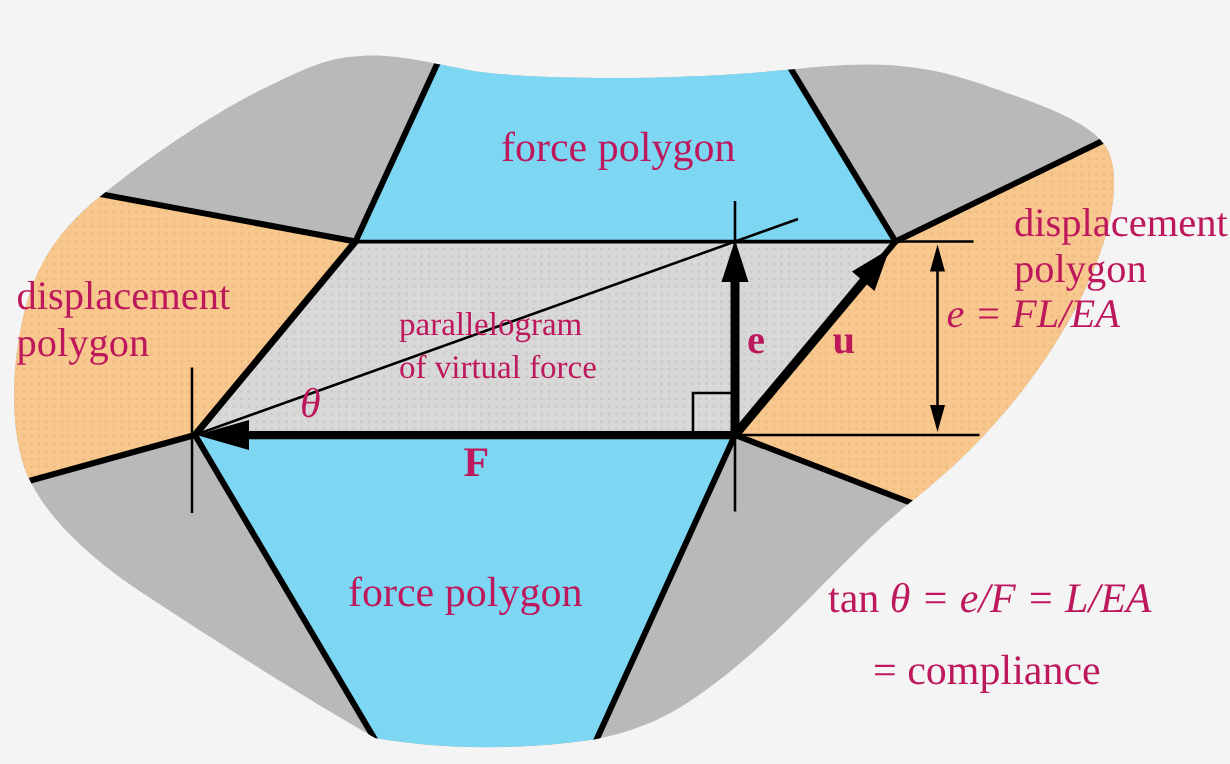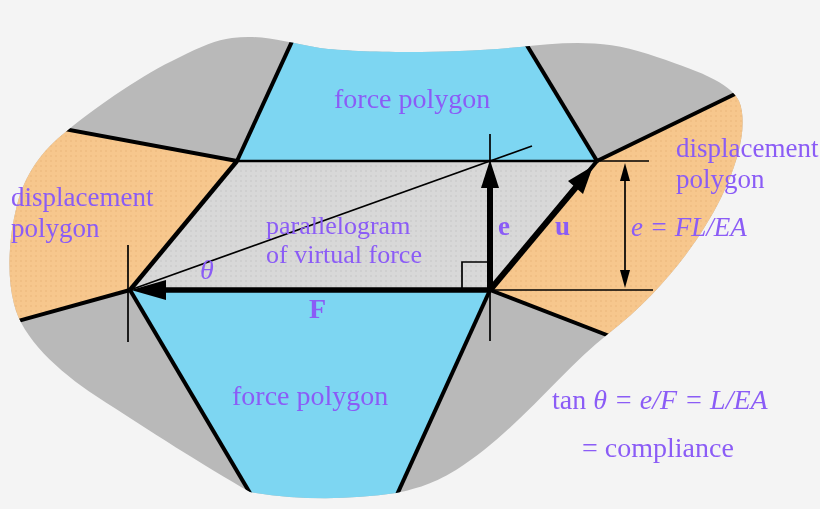"force polygon" #stage { color: #8b5cf6 -> #be185d }
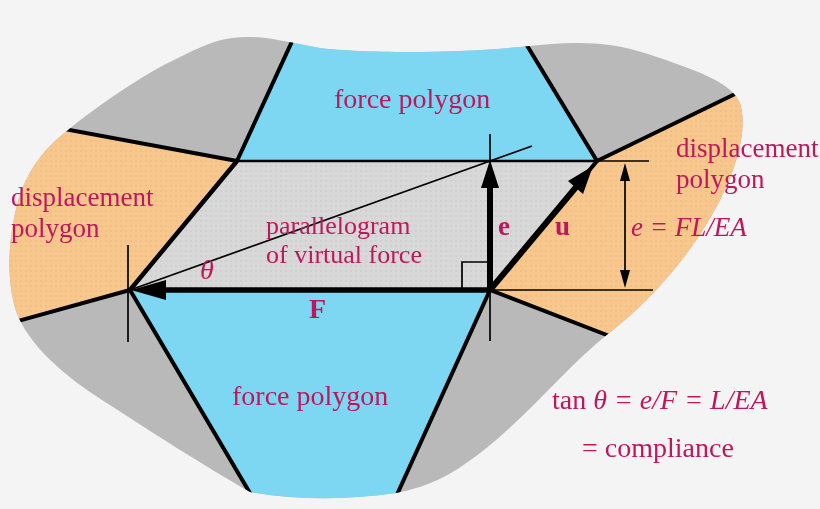"parallelogram" div.lbl { font-size: 26px -> 22px; top: 211px -> 201px }
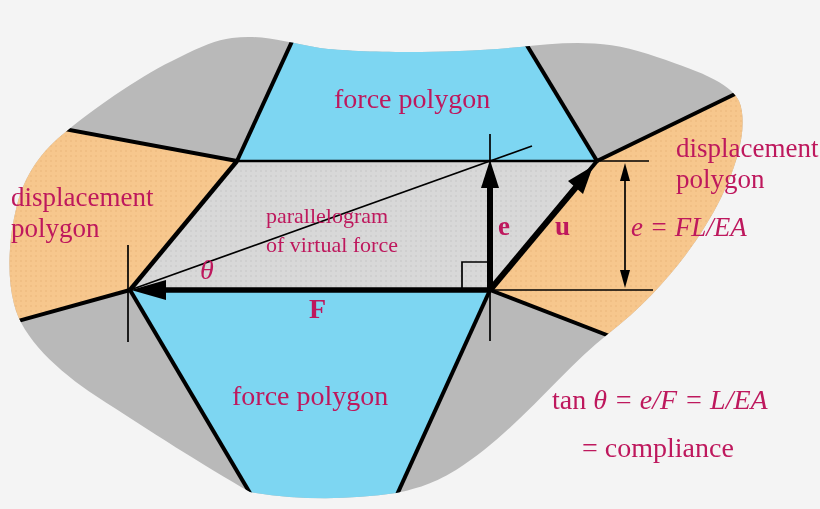"e = FL/EA" div.lbl { top: 212px -> 194px }
